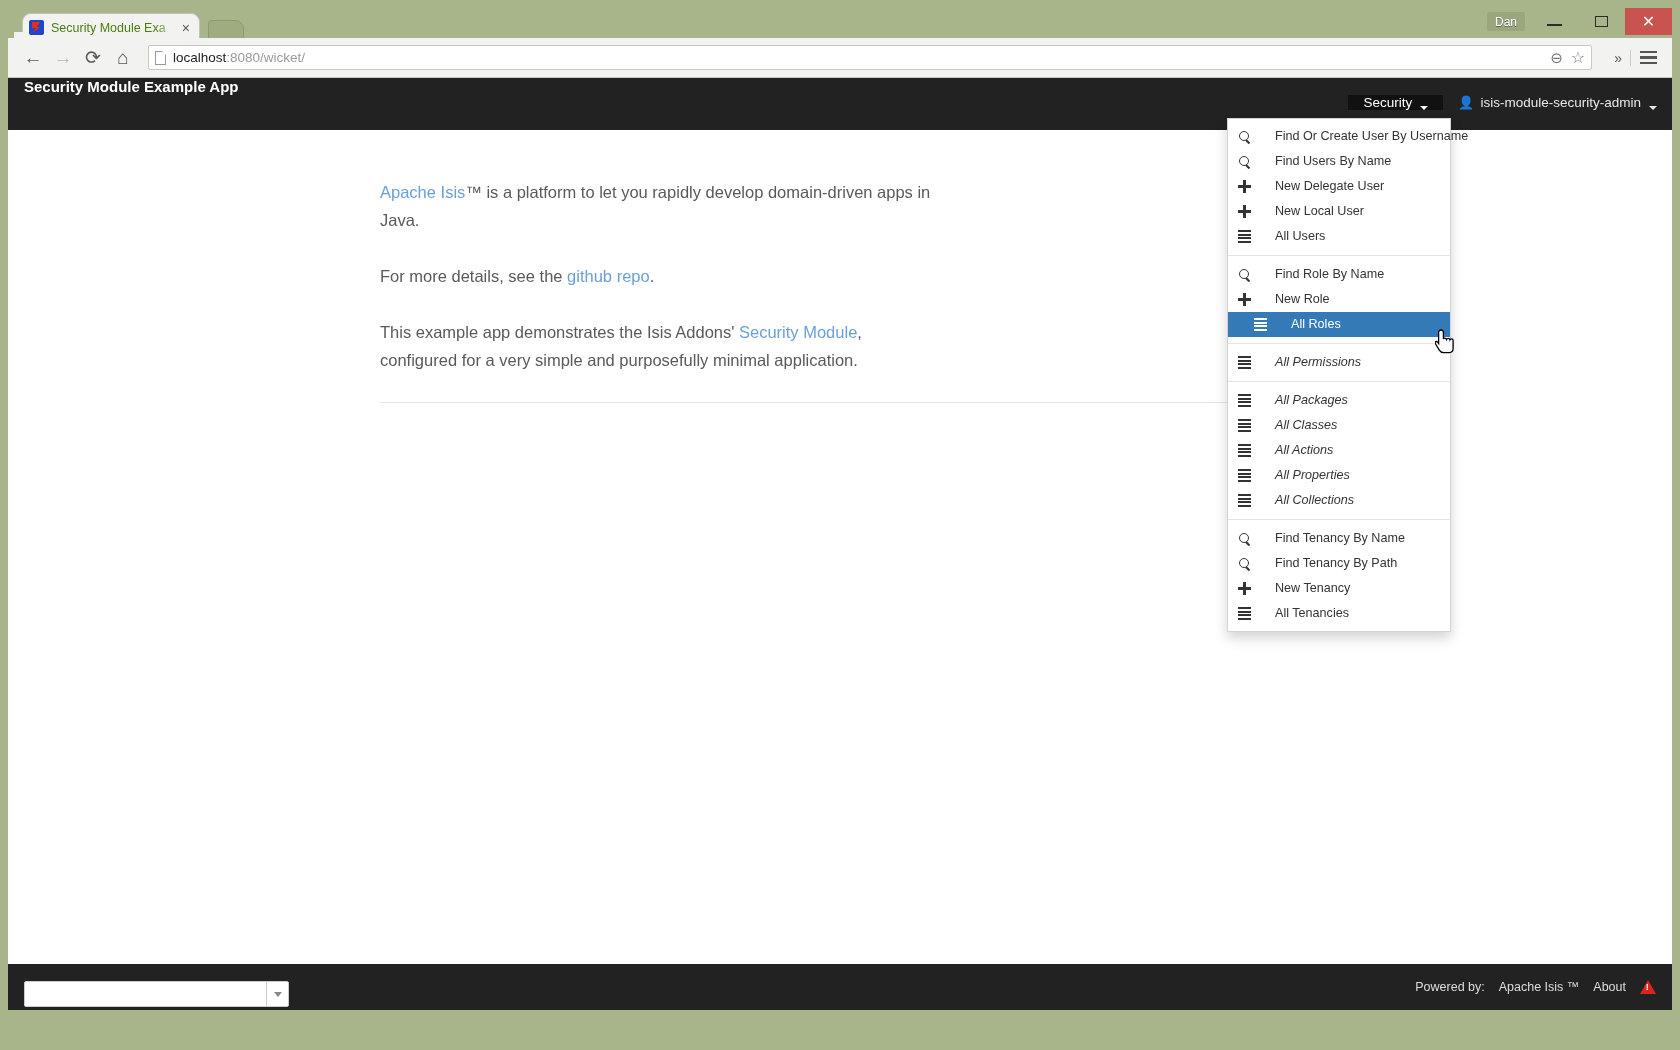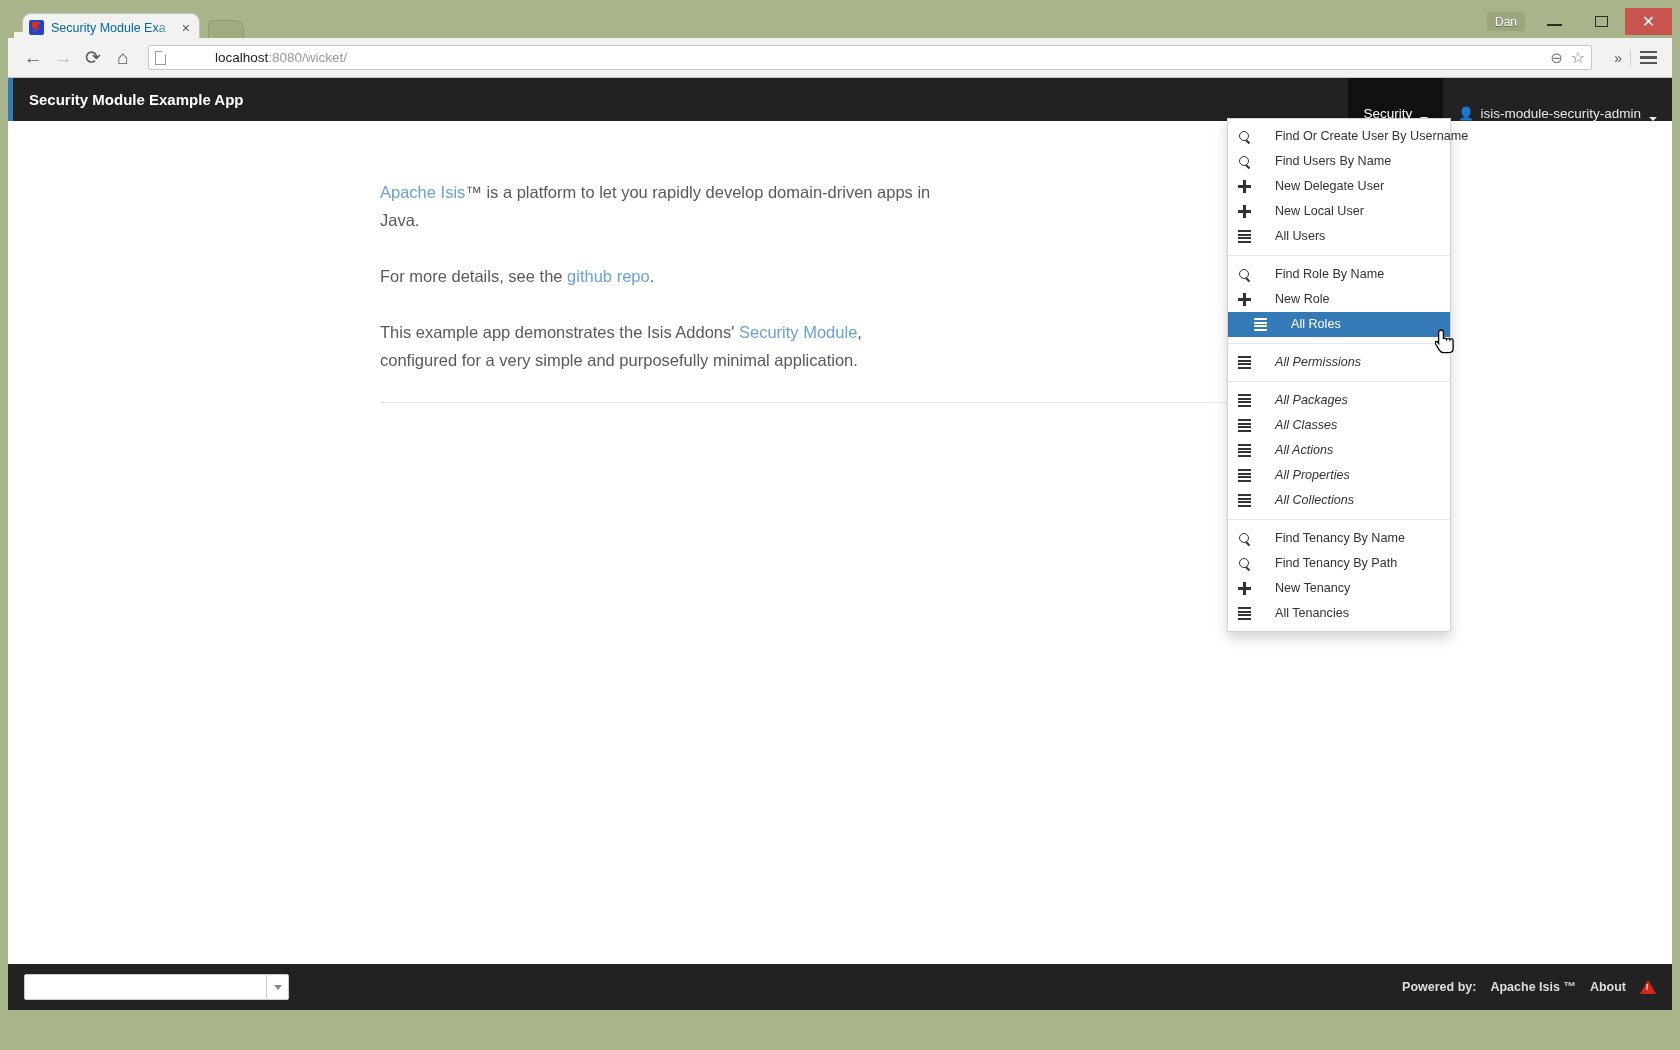"Security Module Exa" .tab-title { color: #0369a1 -> #4d7c0f }
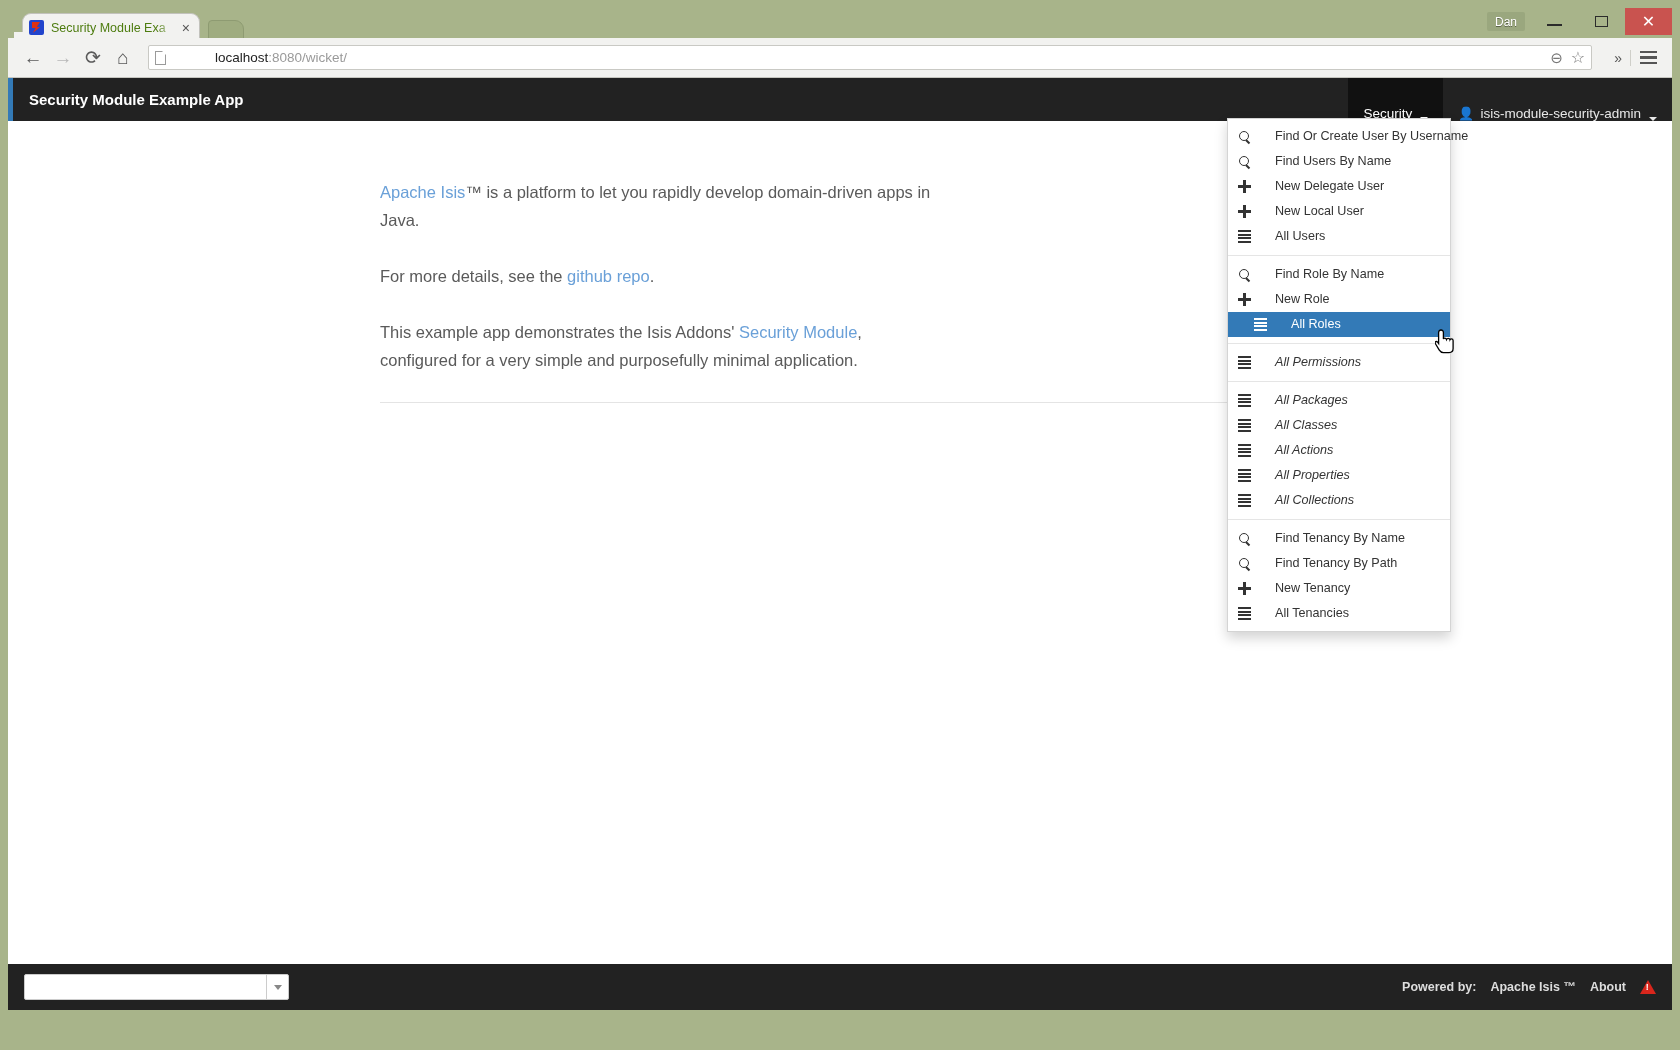"localhost:8080/wicket/" #omnibox { gap: 42px -> none }
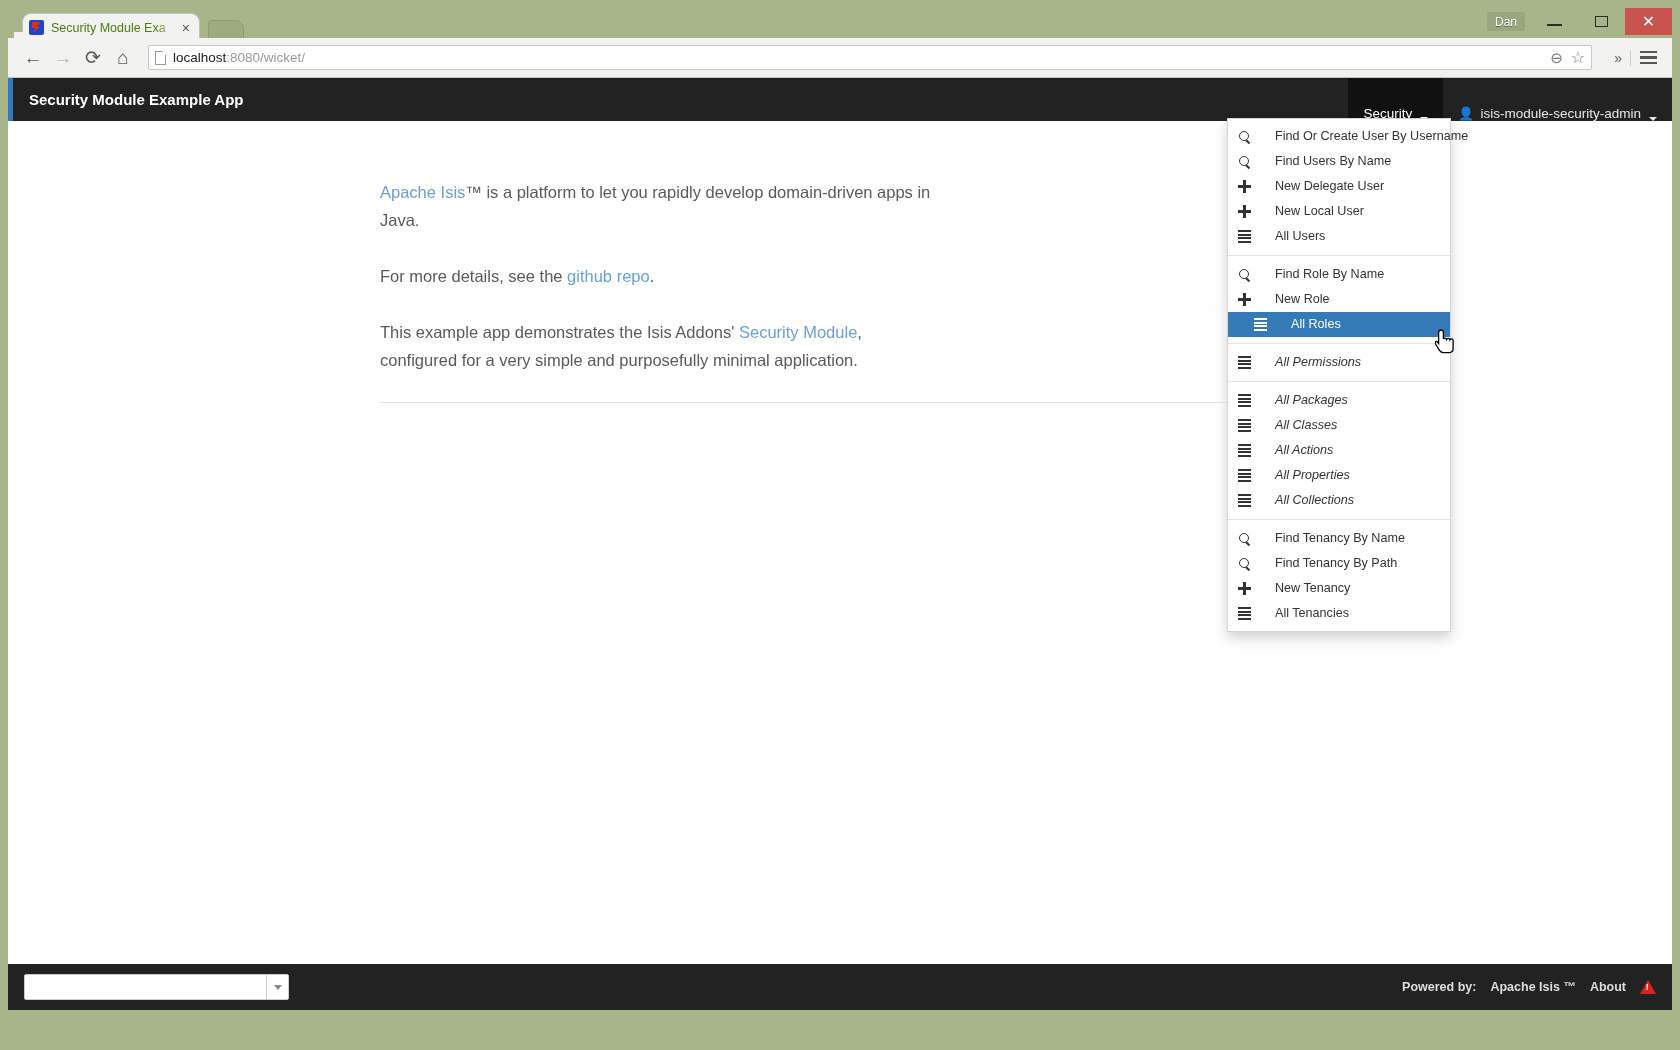"Security Module Example App" #appbar { flex-direction: none -> column; height: 43px -> 52px }
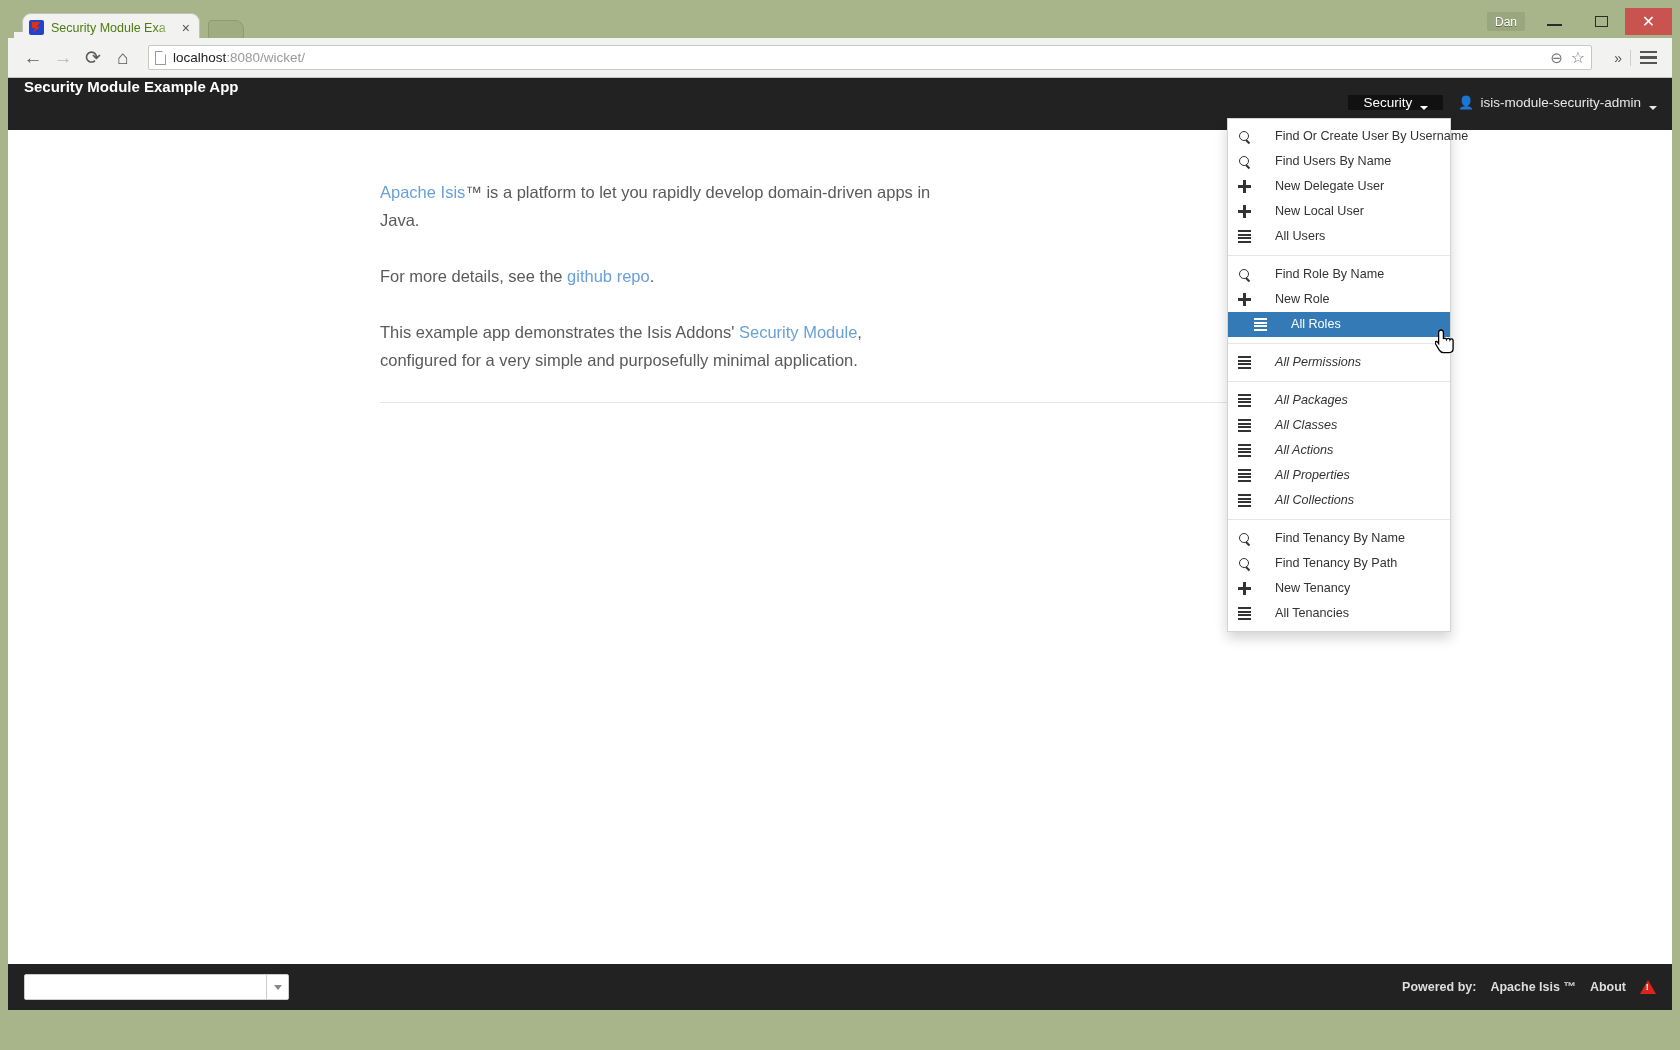"Powered by:" #footer { align-items: center -> none; font-weight: bold -> none }
